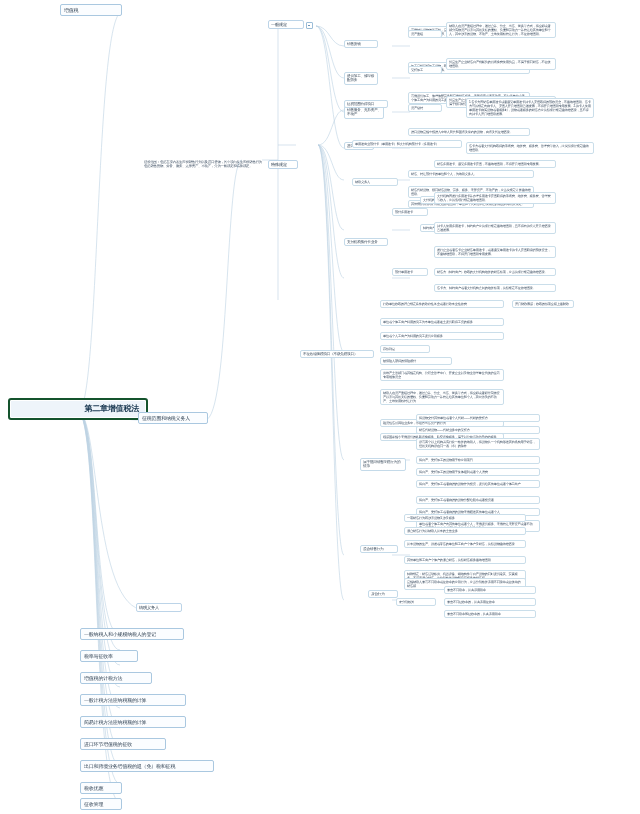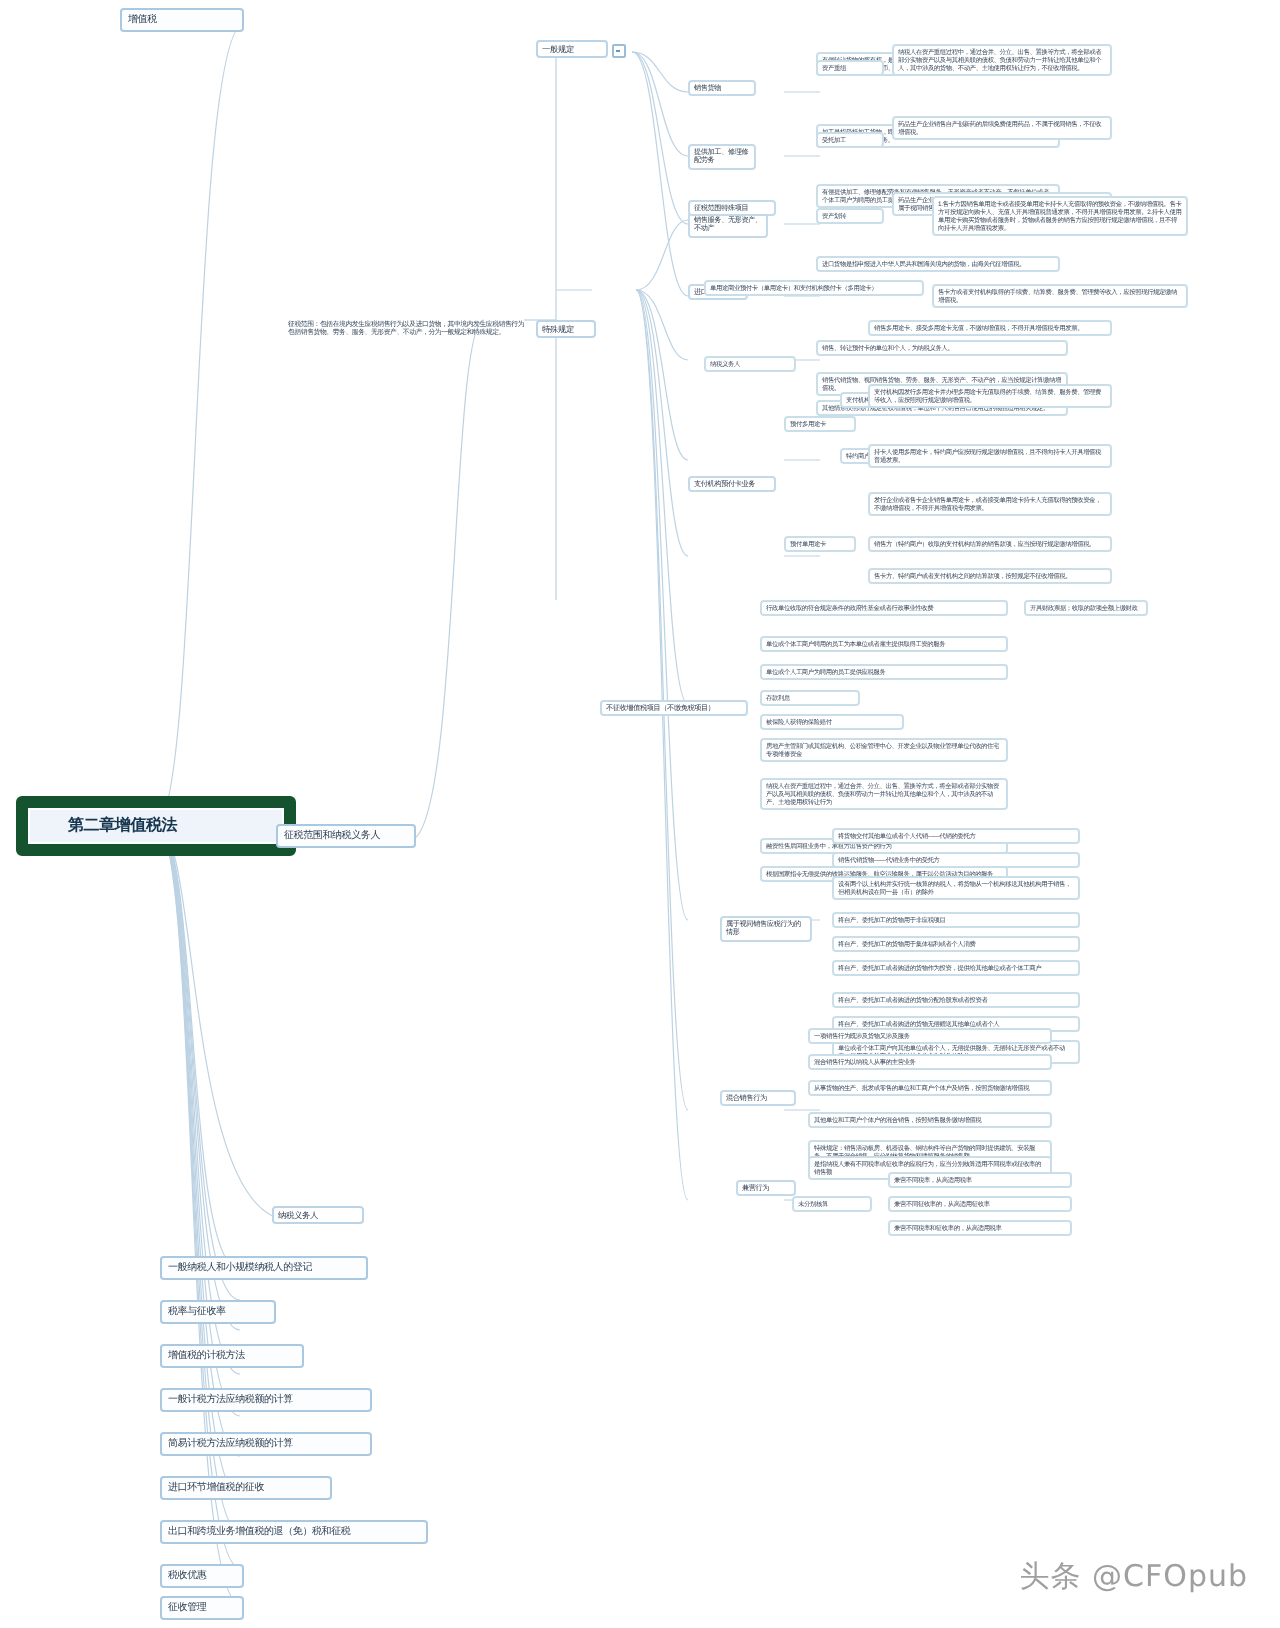"第二章增值税法" .root { border: 6px solid #14532d -> 2px solid #14532d; padding: 4px 20px -> 4px 7px; text-align: left -> right }
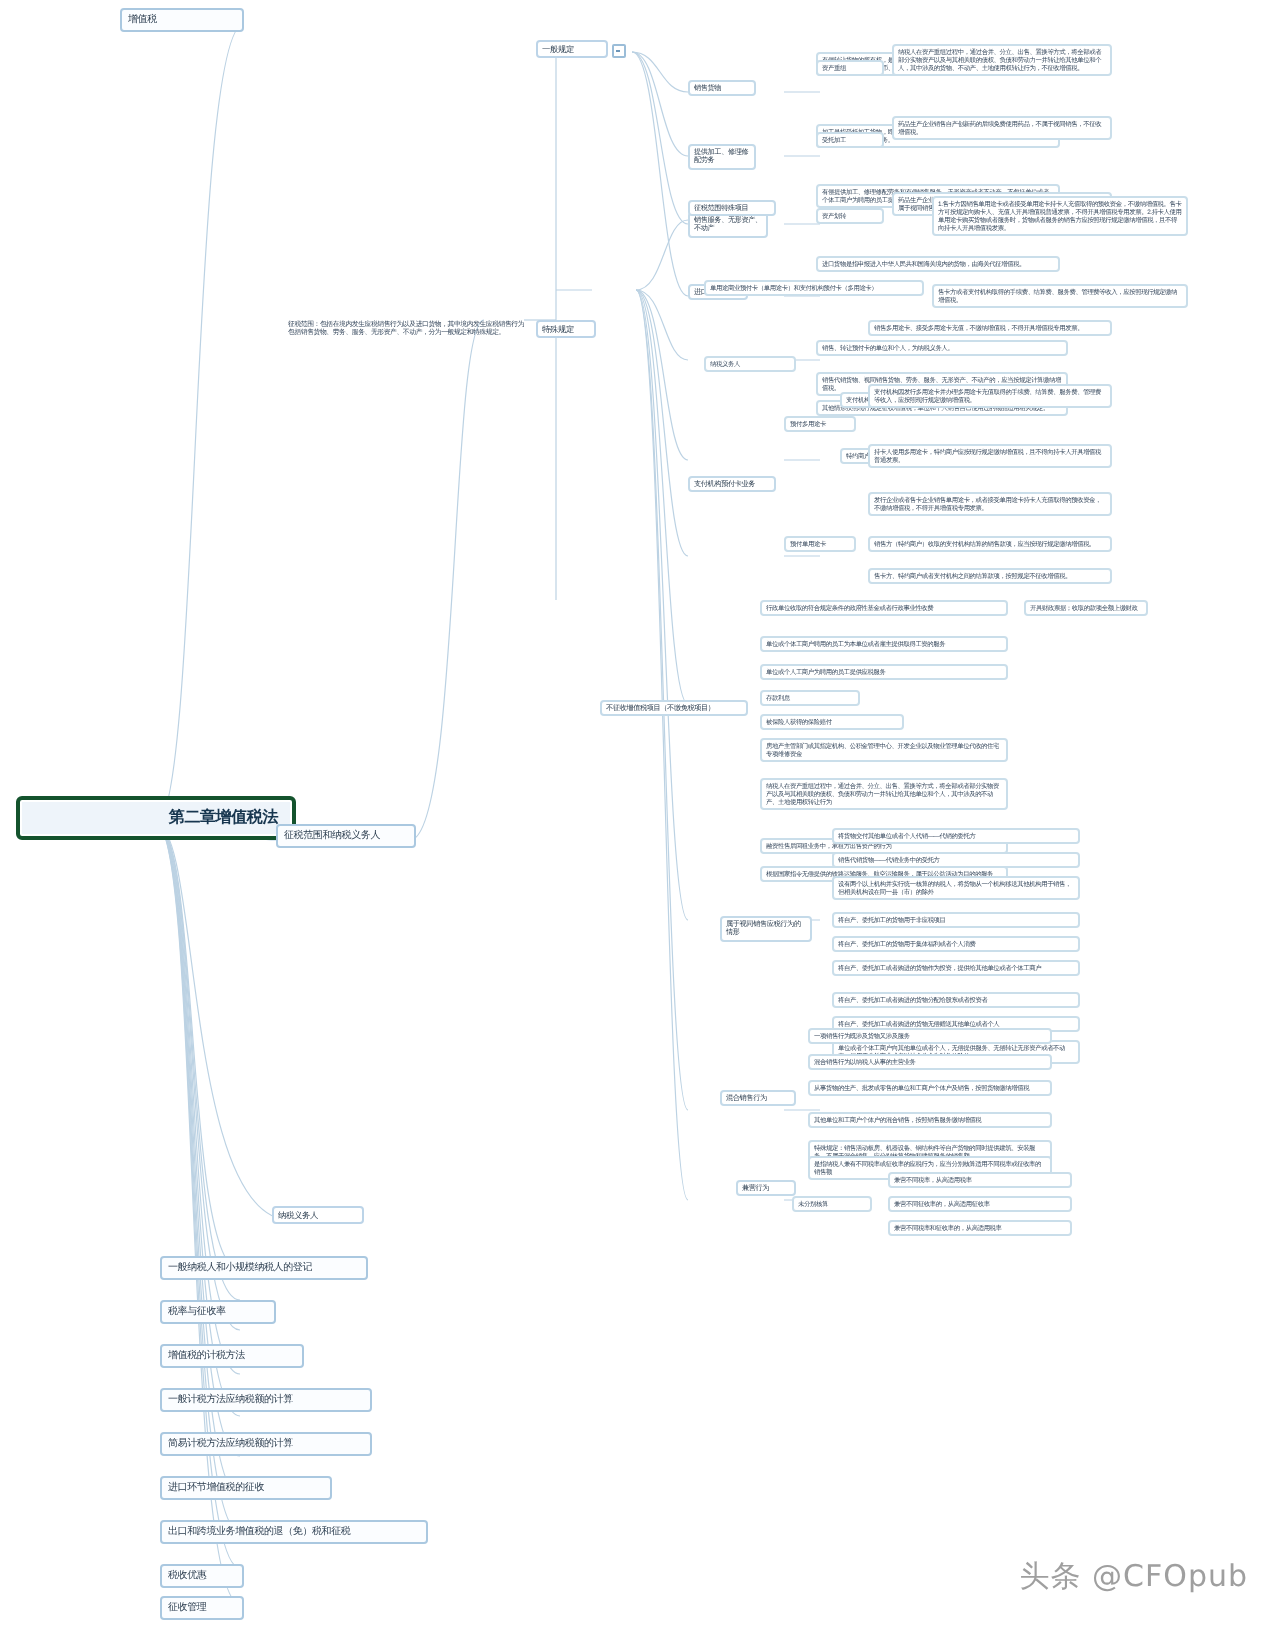"头条 @CFOpub" div.watermark { html: <div>头条 @CFOpub</div> -> none }
